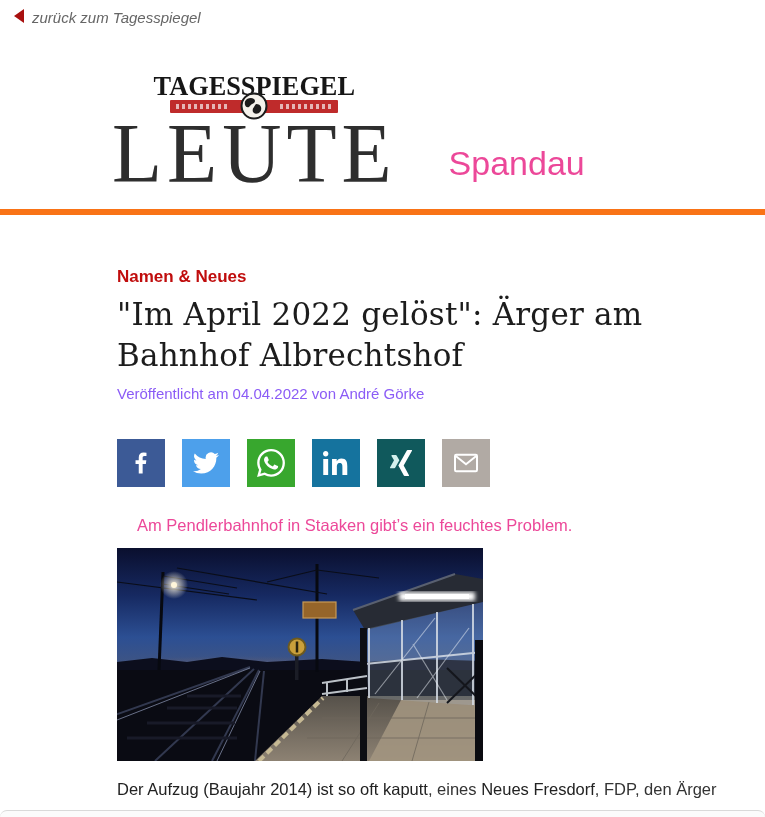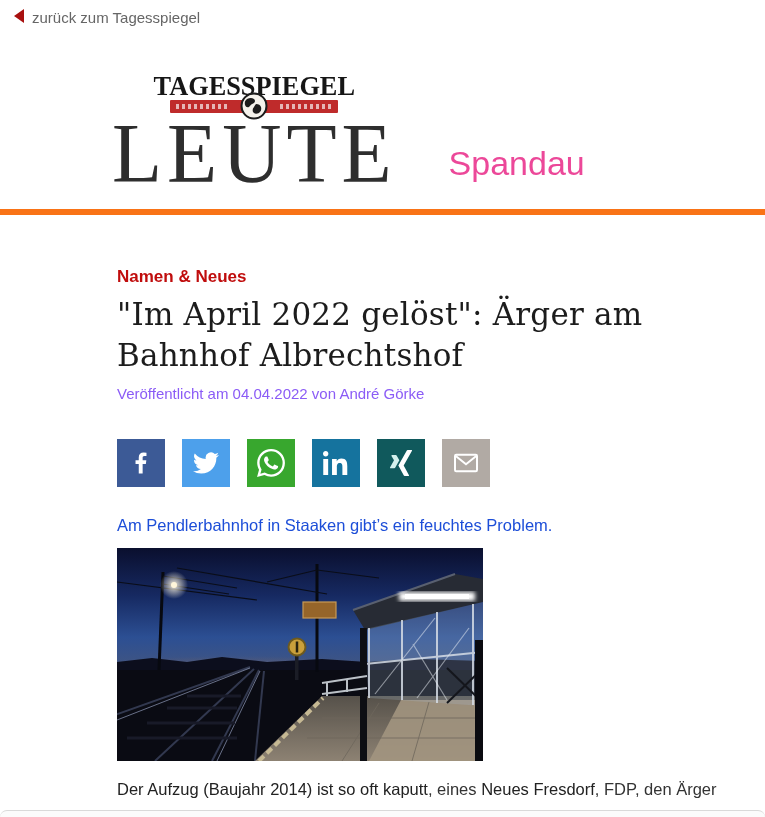"zurück zum Tagesspiegel" .back-link { font-style: none -> italic }
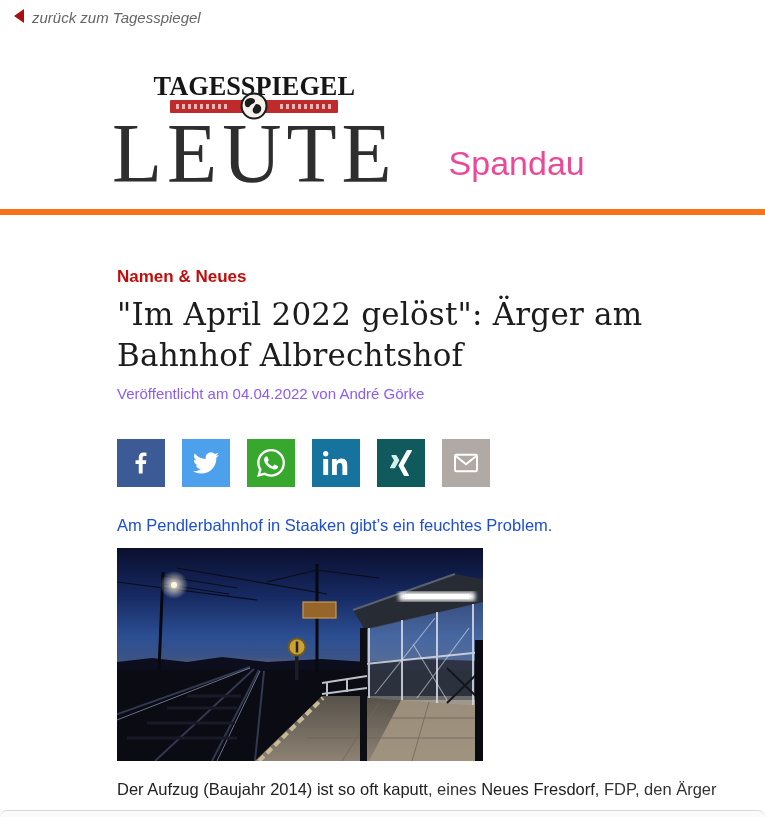"Am Pendlerbahnhof in Staaken gibt’s" .intro { color: #1d4ed8 -> #ec4899; margin-left: none -> 20px }
